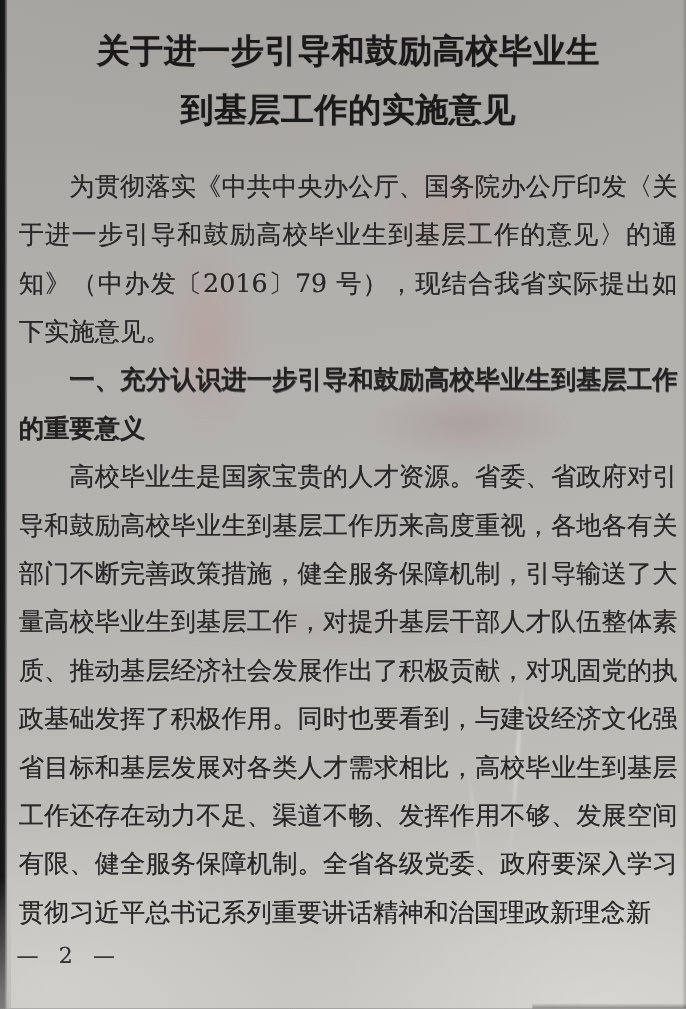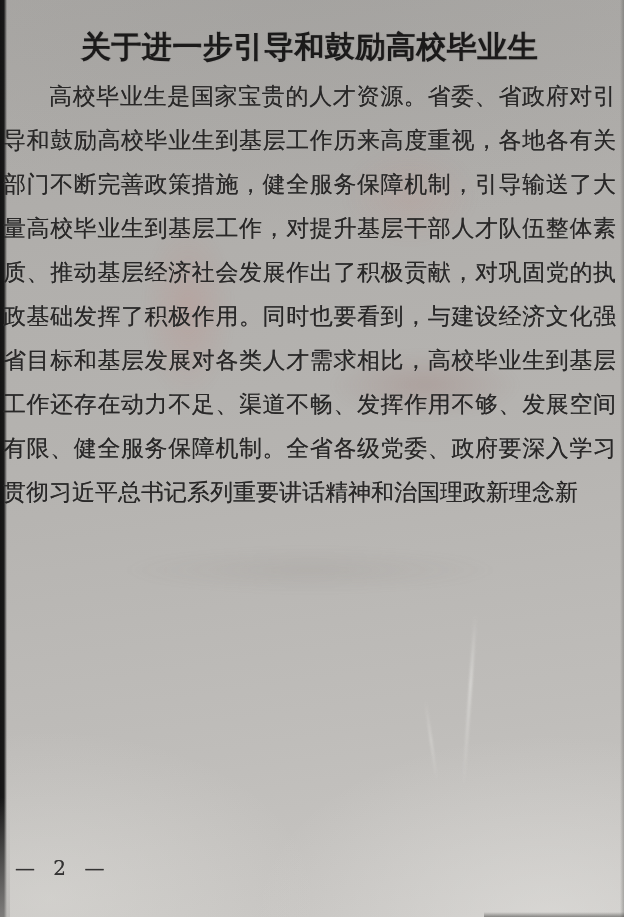"关于进一步引导和鼓励高校毕业生" .content { left: 3px -> 17px }
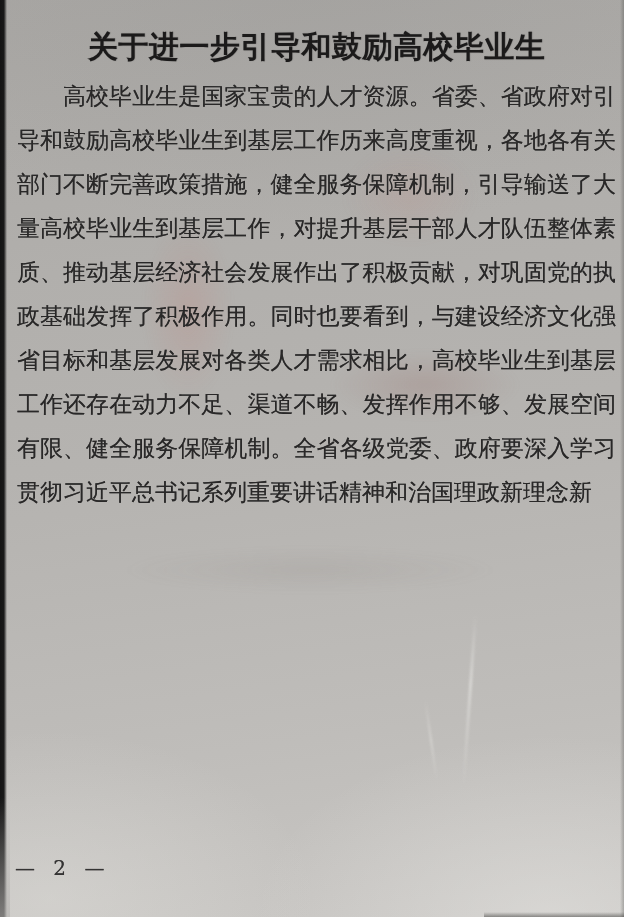"到基层工作的实施意见" div { html: none -> <div>到基层工作的实施意见</div> }
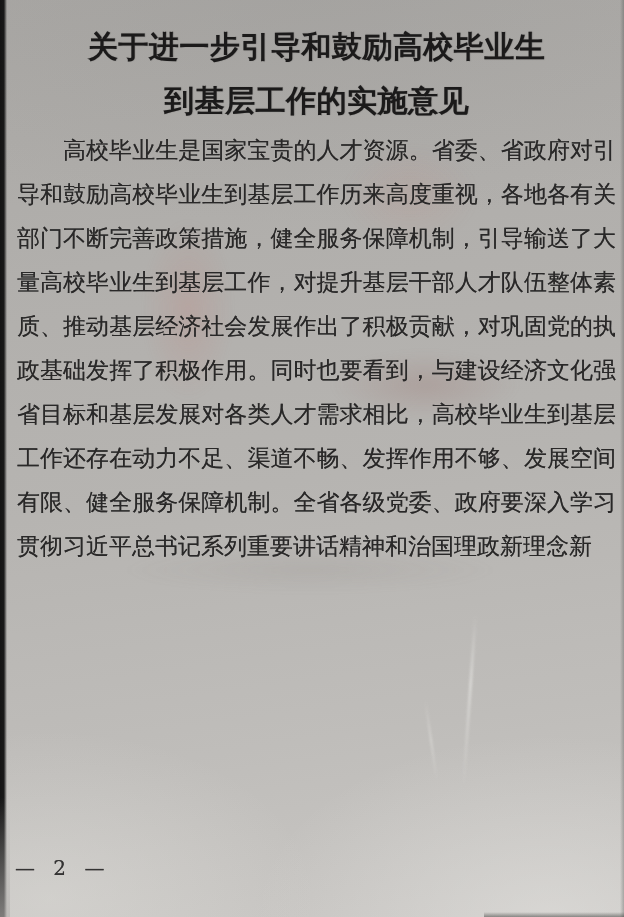"为贯彻落实《中共中央办公厅、国务院办公厅印发〈关于进一步引导和鼓励高校毕业生到基" p.para { html: none -> <p>为贯彻落实《中共中央办公厅、国务院办公厅印发〈关于进一步引导和鼓励高校毕业生到基层工作的意见〉的通知》（中办发〔2016〕79 号），现结合我省实际提出如下实施意见。</p> }
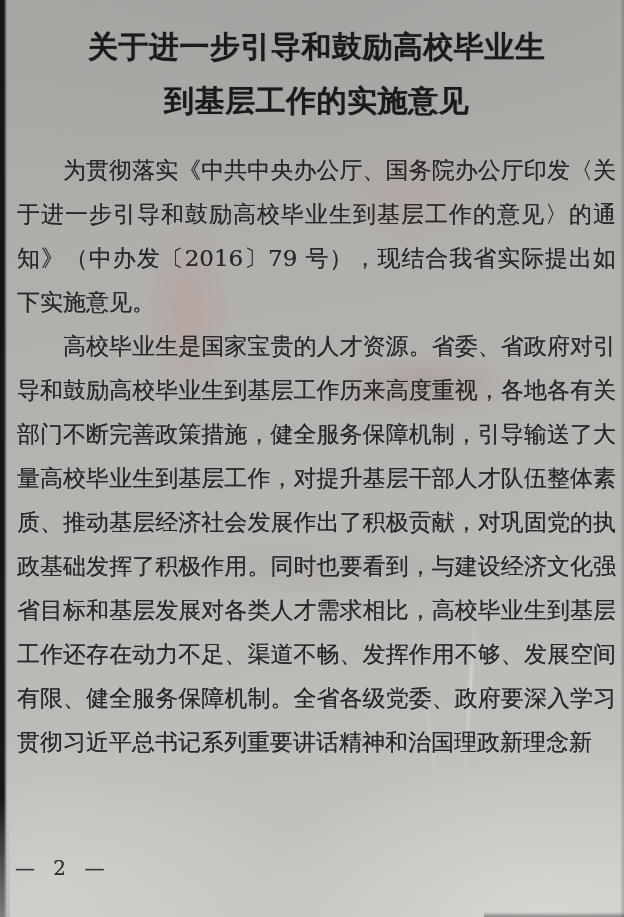"一、充分认识进一步引导和鼓励高校毕业生到基层工作的重要意义" p.para { html: none -> <p>一、充分认识进一步引导和鼓励高校毕业生到基层工作的重要意义</p> }
